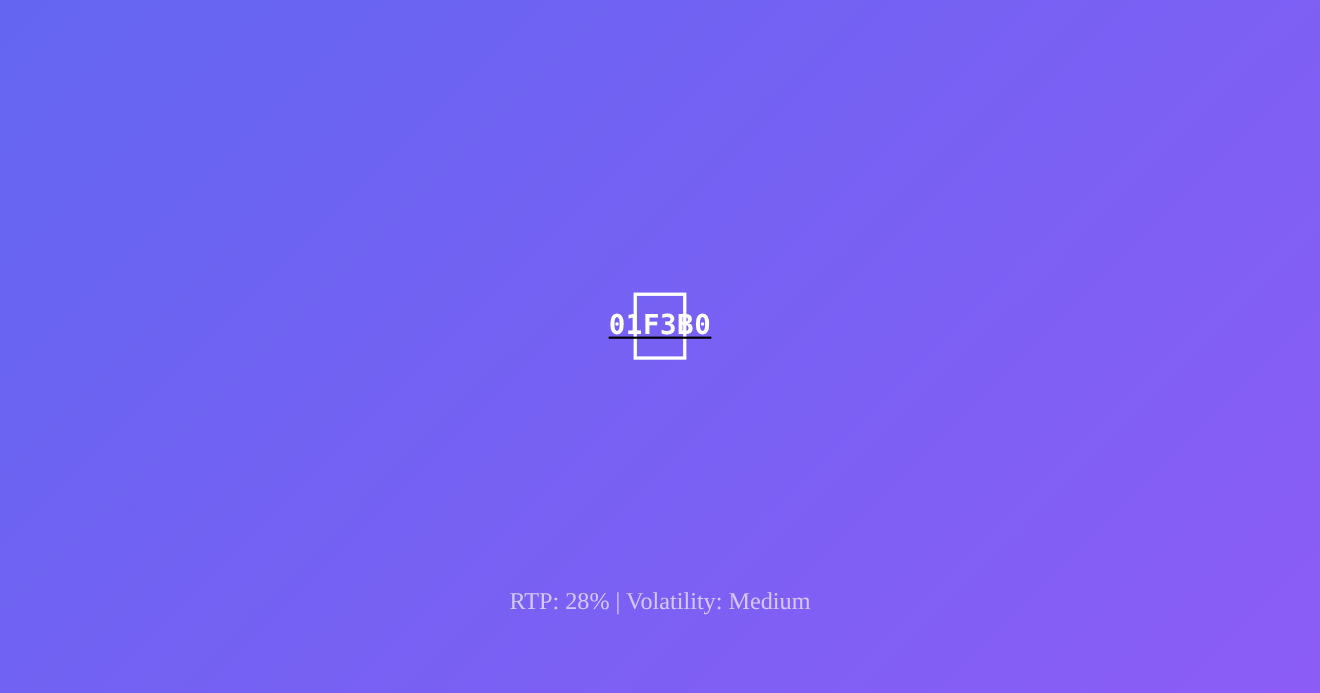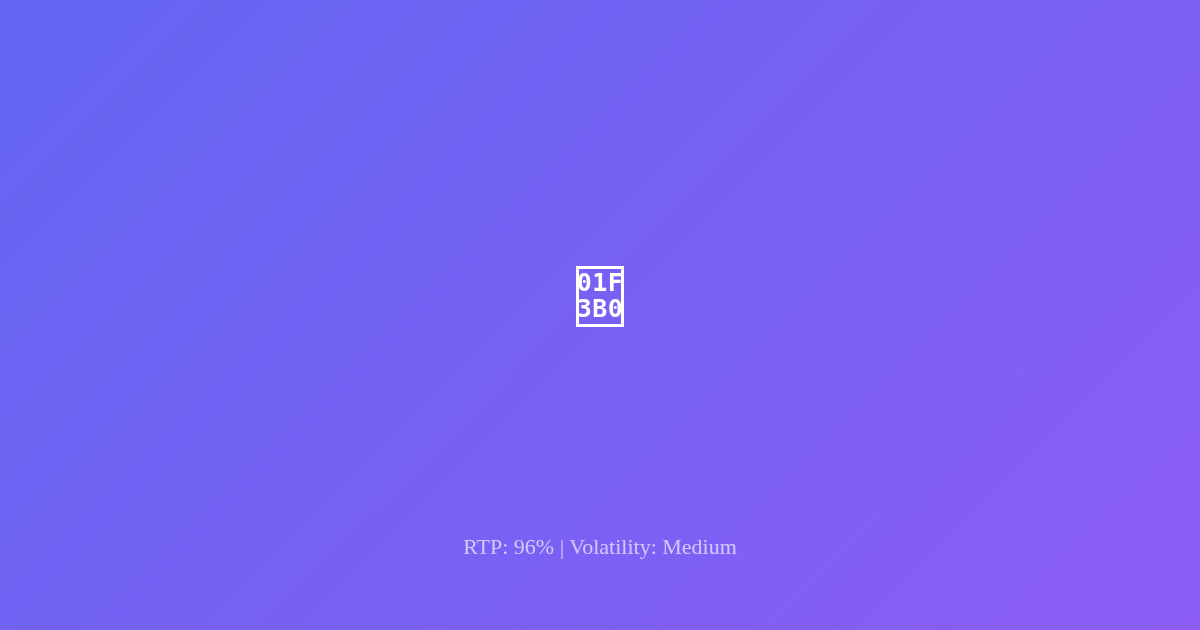"01F" .tofu { flex-direction: column -> row; text-decoration: none -> underline }
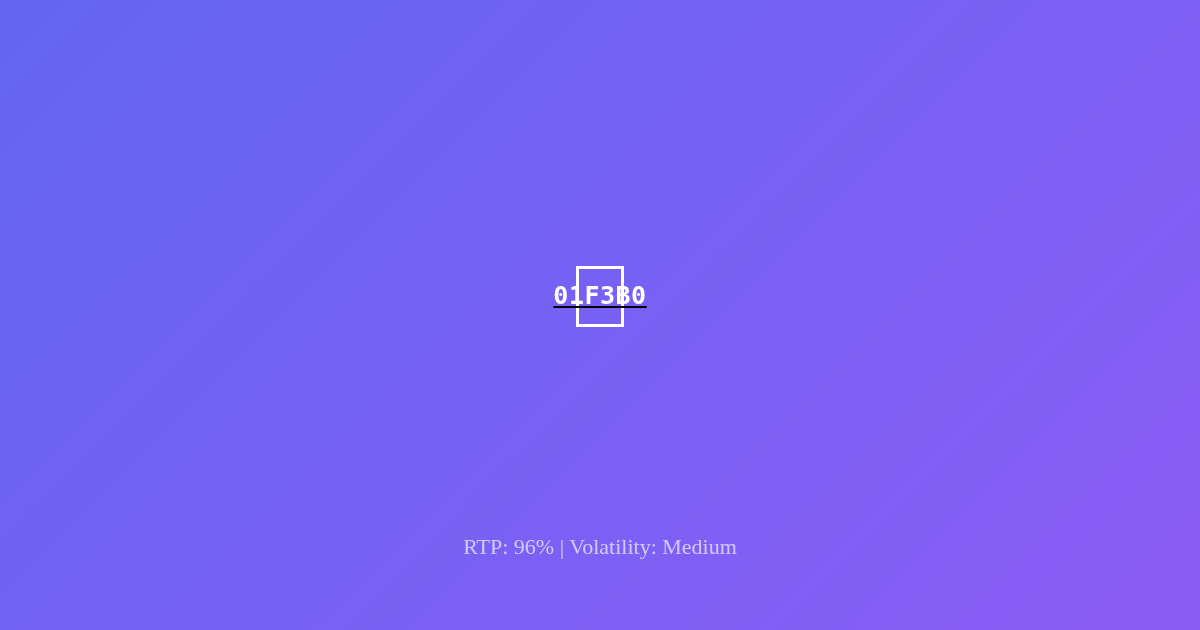"RTP: 96% | Volatility: Medium" div.footer-meta { text: 96% -> 28% }
